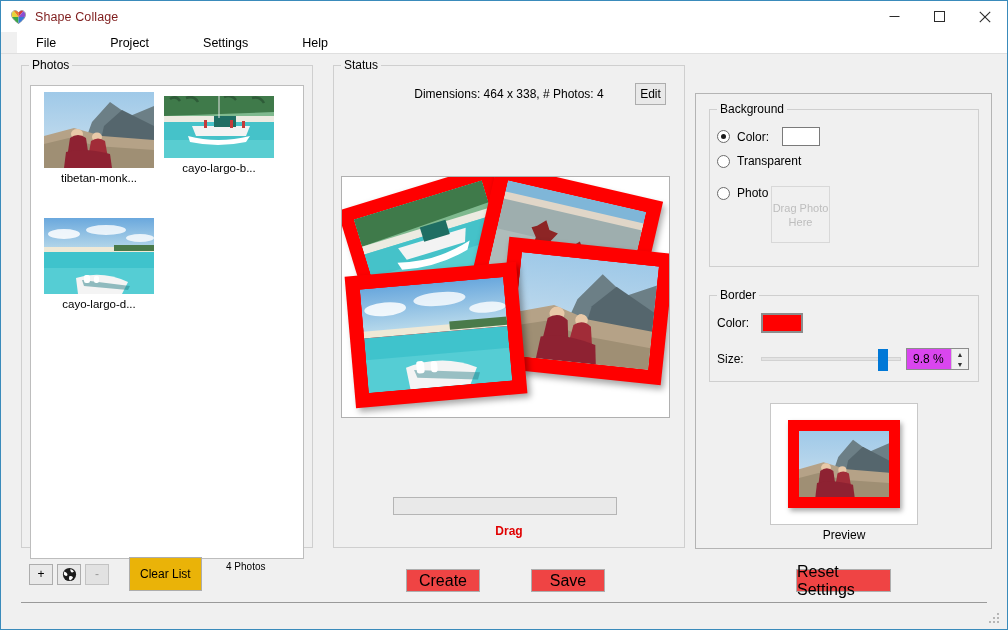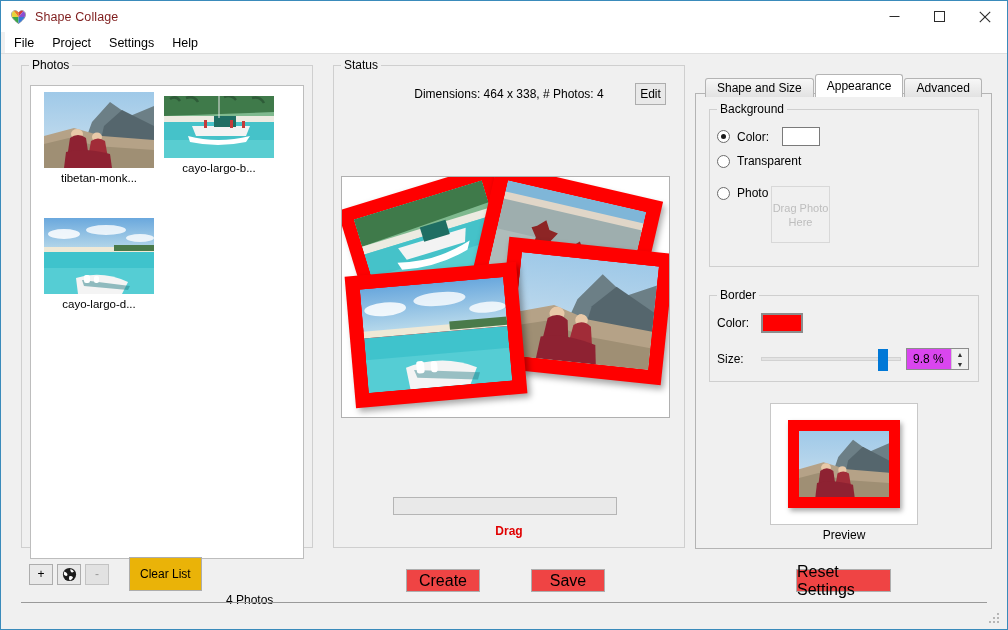"File" .menubar { gap: none -> 36px; left: 4px -> 16px; padding-left: none -> 10px }
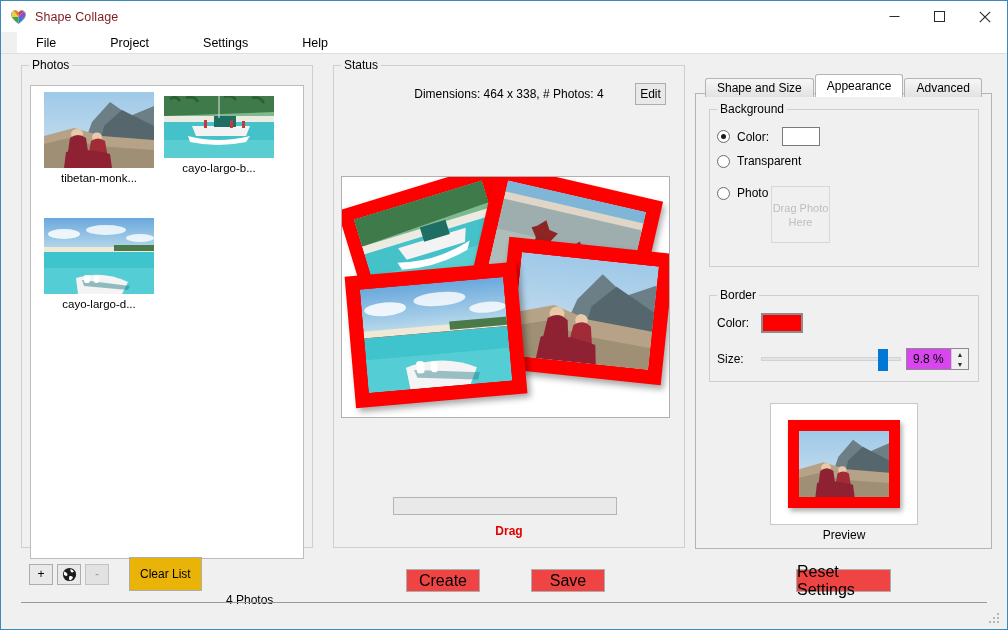"Shape and Size" div.tabstrip { html: <div> <div>Shape and Size</div> <div>Appearance</div> <div>Advanced</div> </div> -> none }
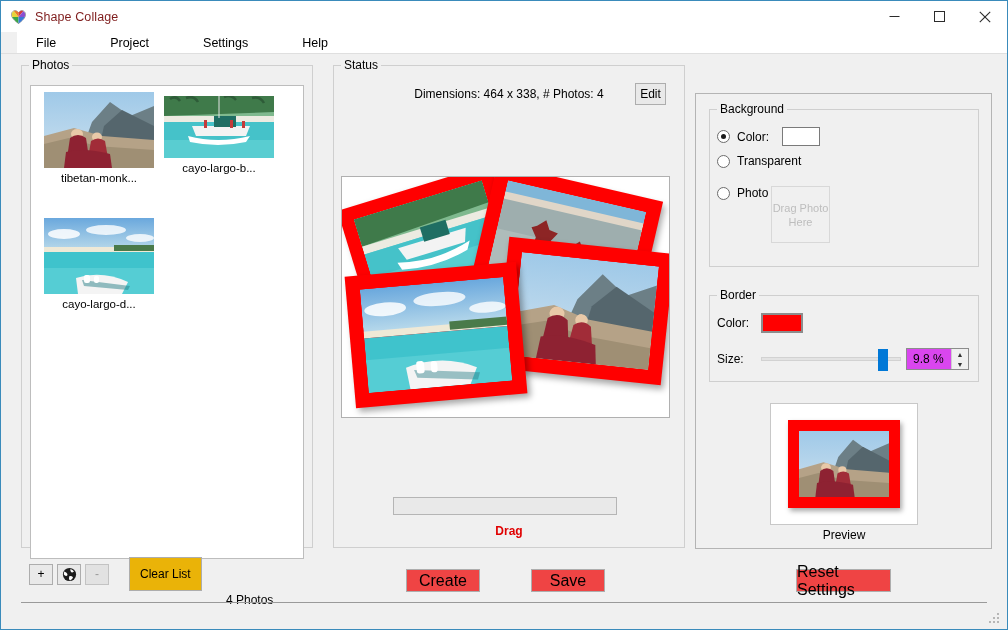"4 Photos" .photo-count { font-size: 12px -> 10px; top: 592px -> 560px }
